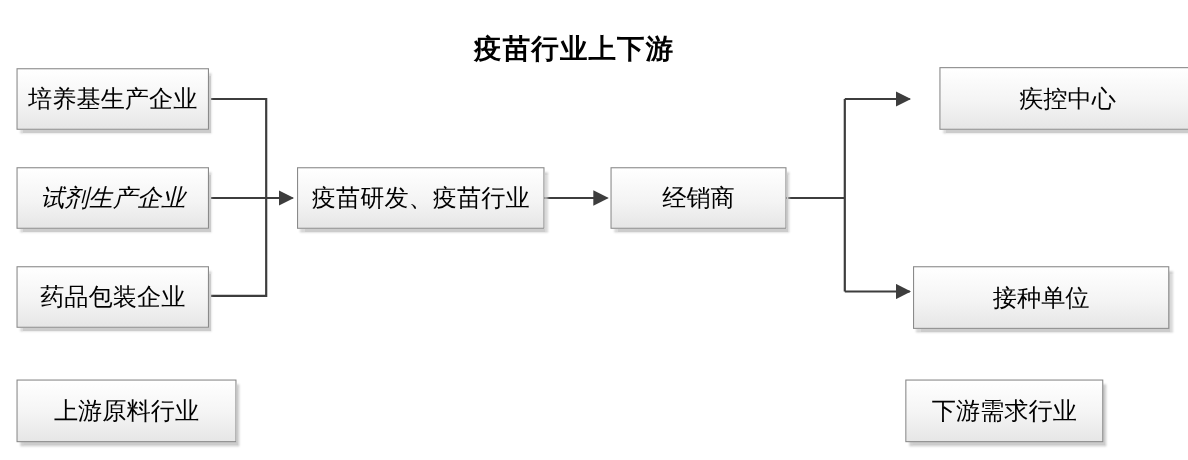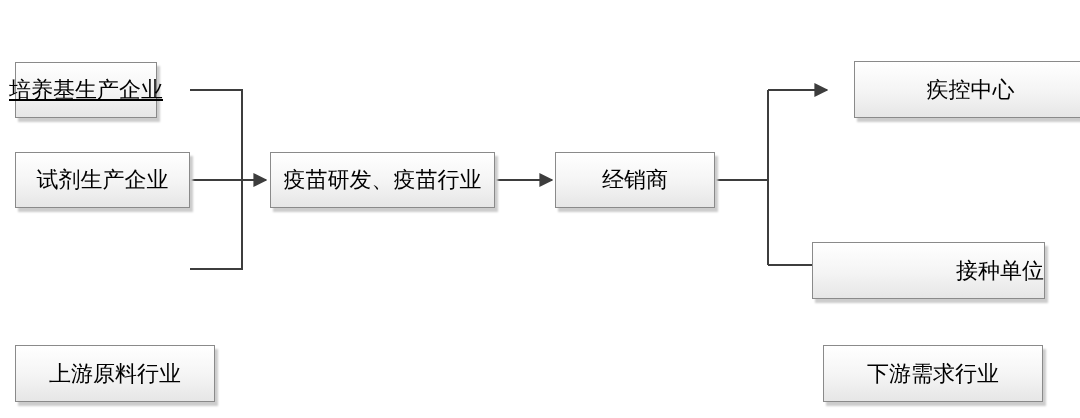"疫苗行业上下游" div.diagram-title { html: none -> <div>疫苗行业上下游</div> }
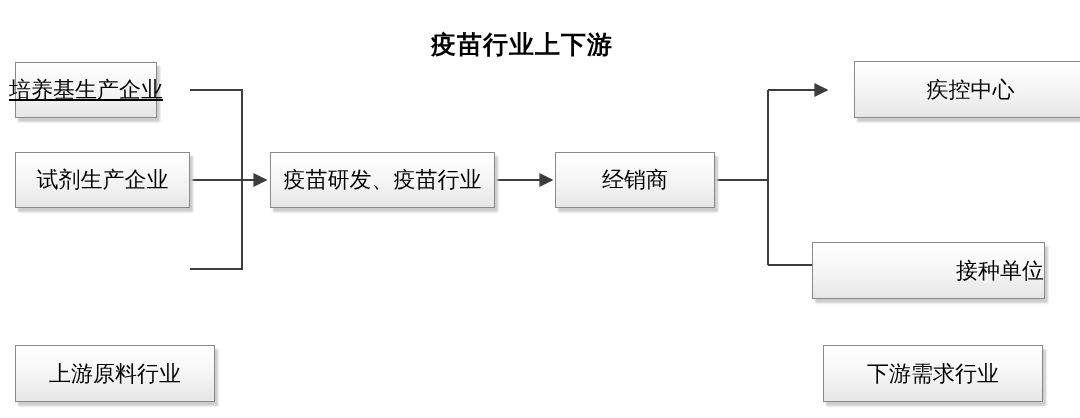"培养基生产企业" .node-u1 { text-decoration: underline -> none; width: 142px -> 175px }
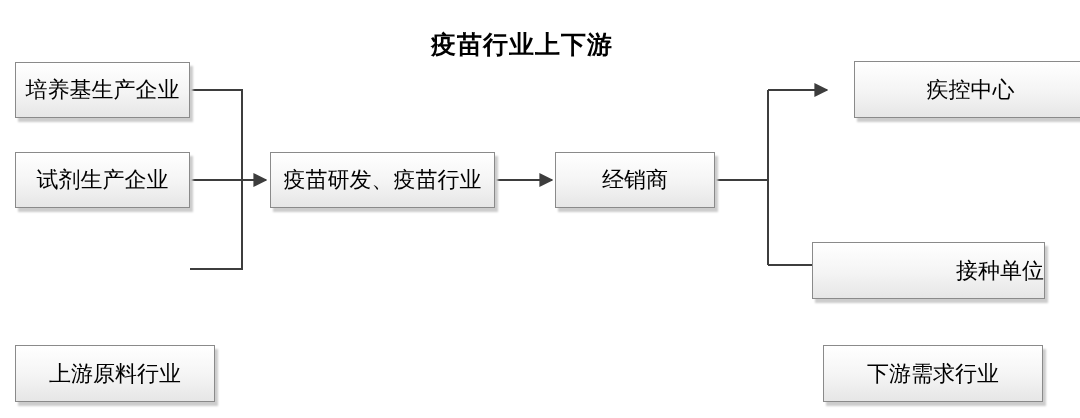"试剂生产企业" .node-u2 { font-style: none -> italic }
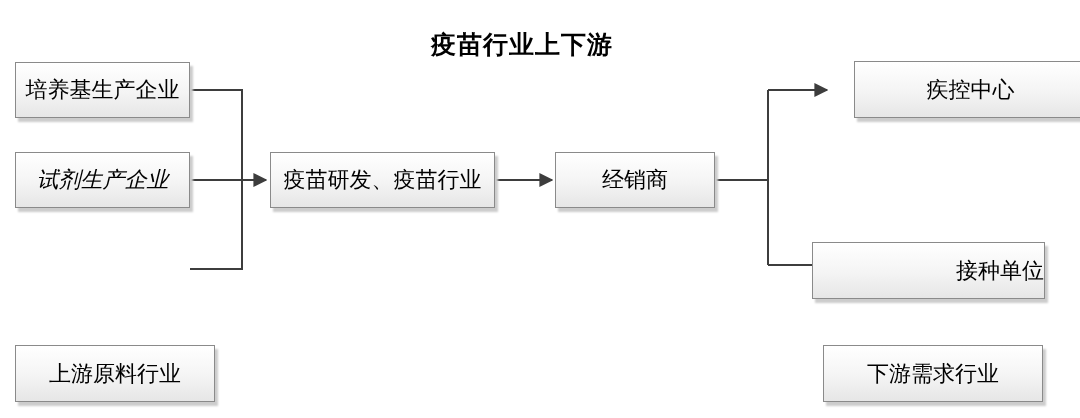"药品包装企业" div.node { html: none -> <div> <span>药品包装企业</span> </div> }
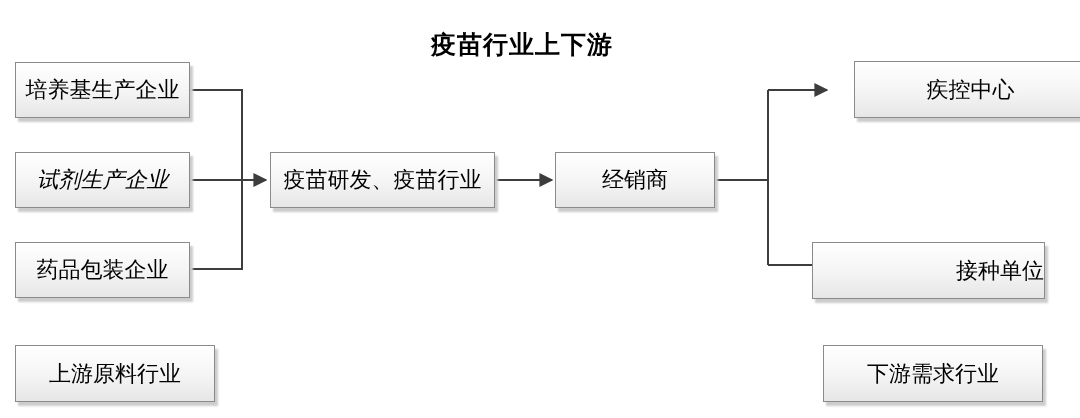"接种单位" .node-d2 { justify-content: flex-end -> none; left: 812px -> 830px }
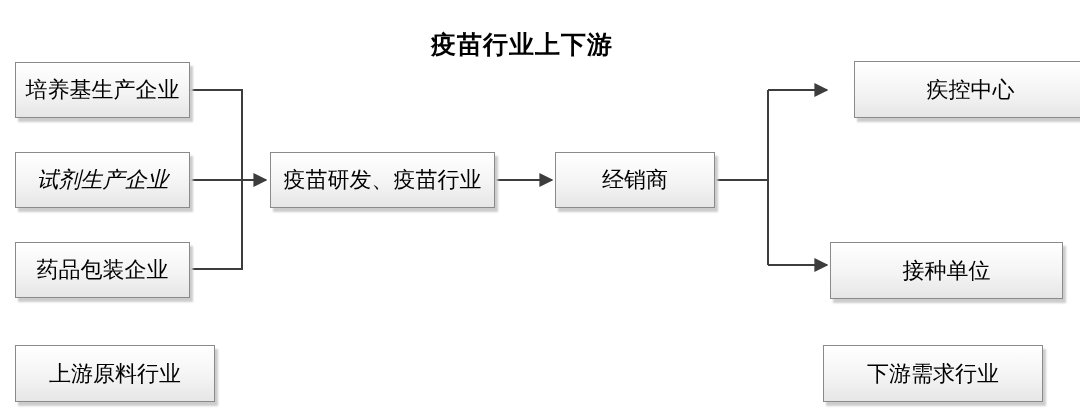"下游需求行业" .node-b3 { width: 220px -> 180px }
